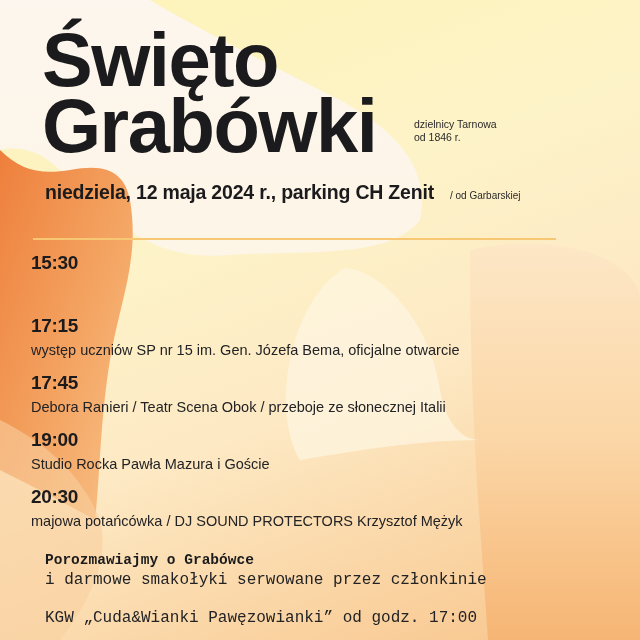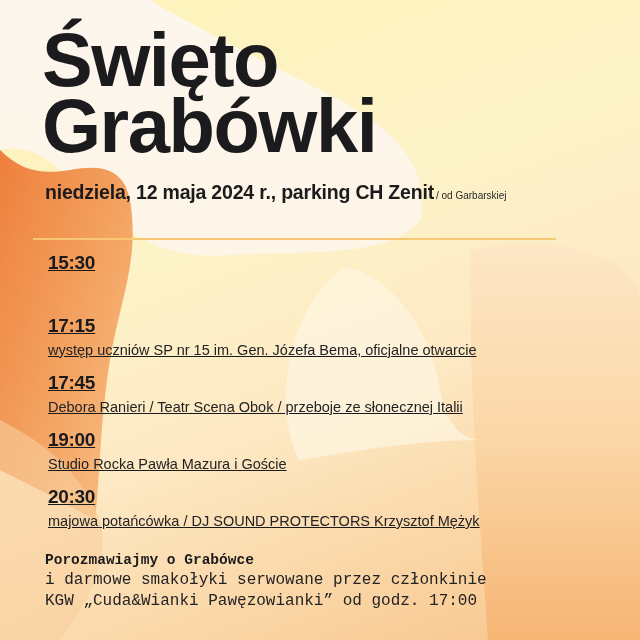"dzielnicy Tarnowa" div.title-sub { html: none -> <div> <div>dzielnicy Tarnowa</div> <div>od 1846 r.</div> </div> }
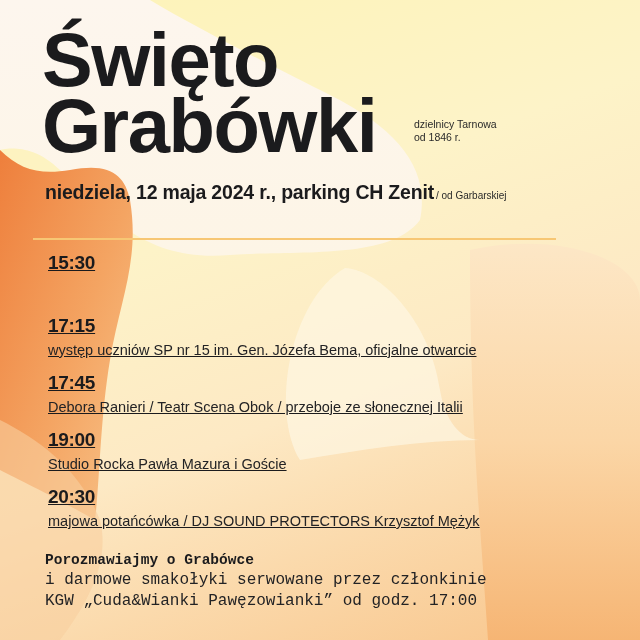"/ od Garbarskiej" .date-note { margin-left: 2px -> 16px }
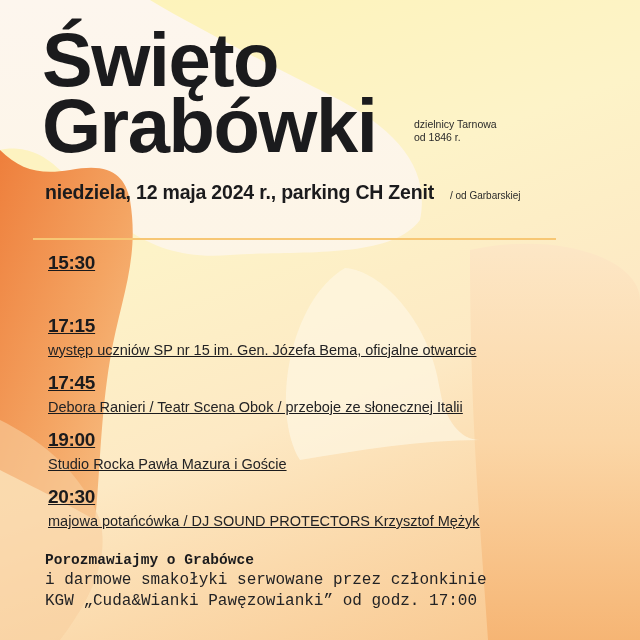"15:30" .event { left: 48px -> 31px; text-decoration: underline -> none }
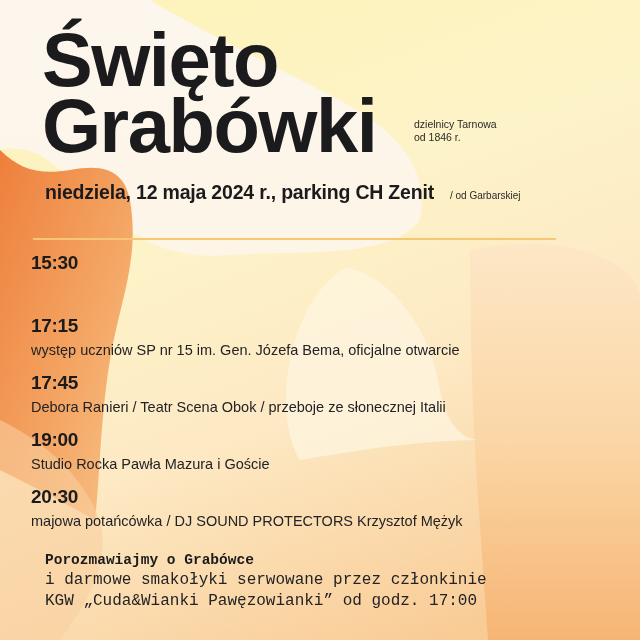"KGW „Cuda&Wianki Pawęzowianki” od godz." .extra .line + .line { margin-top: 1px -> 18px }
